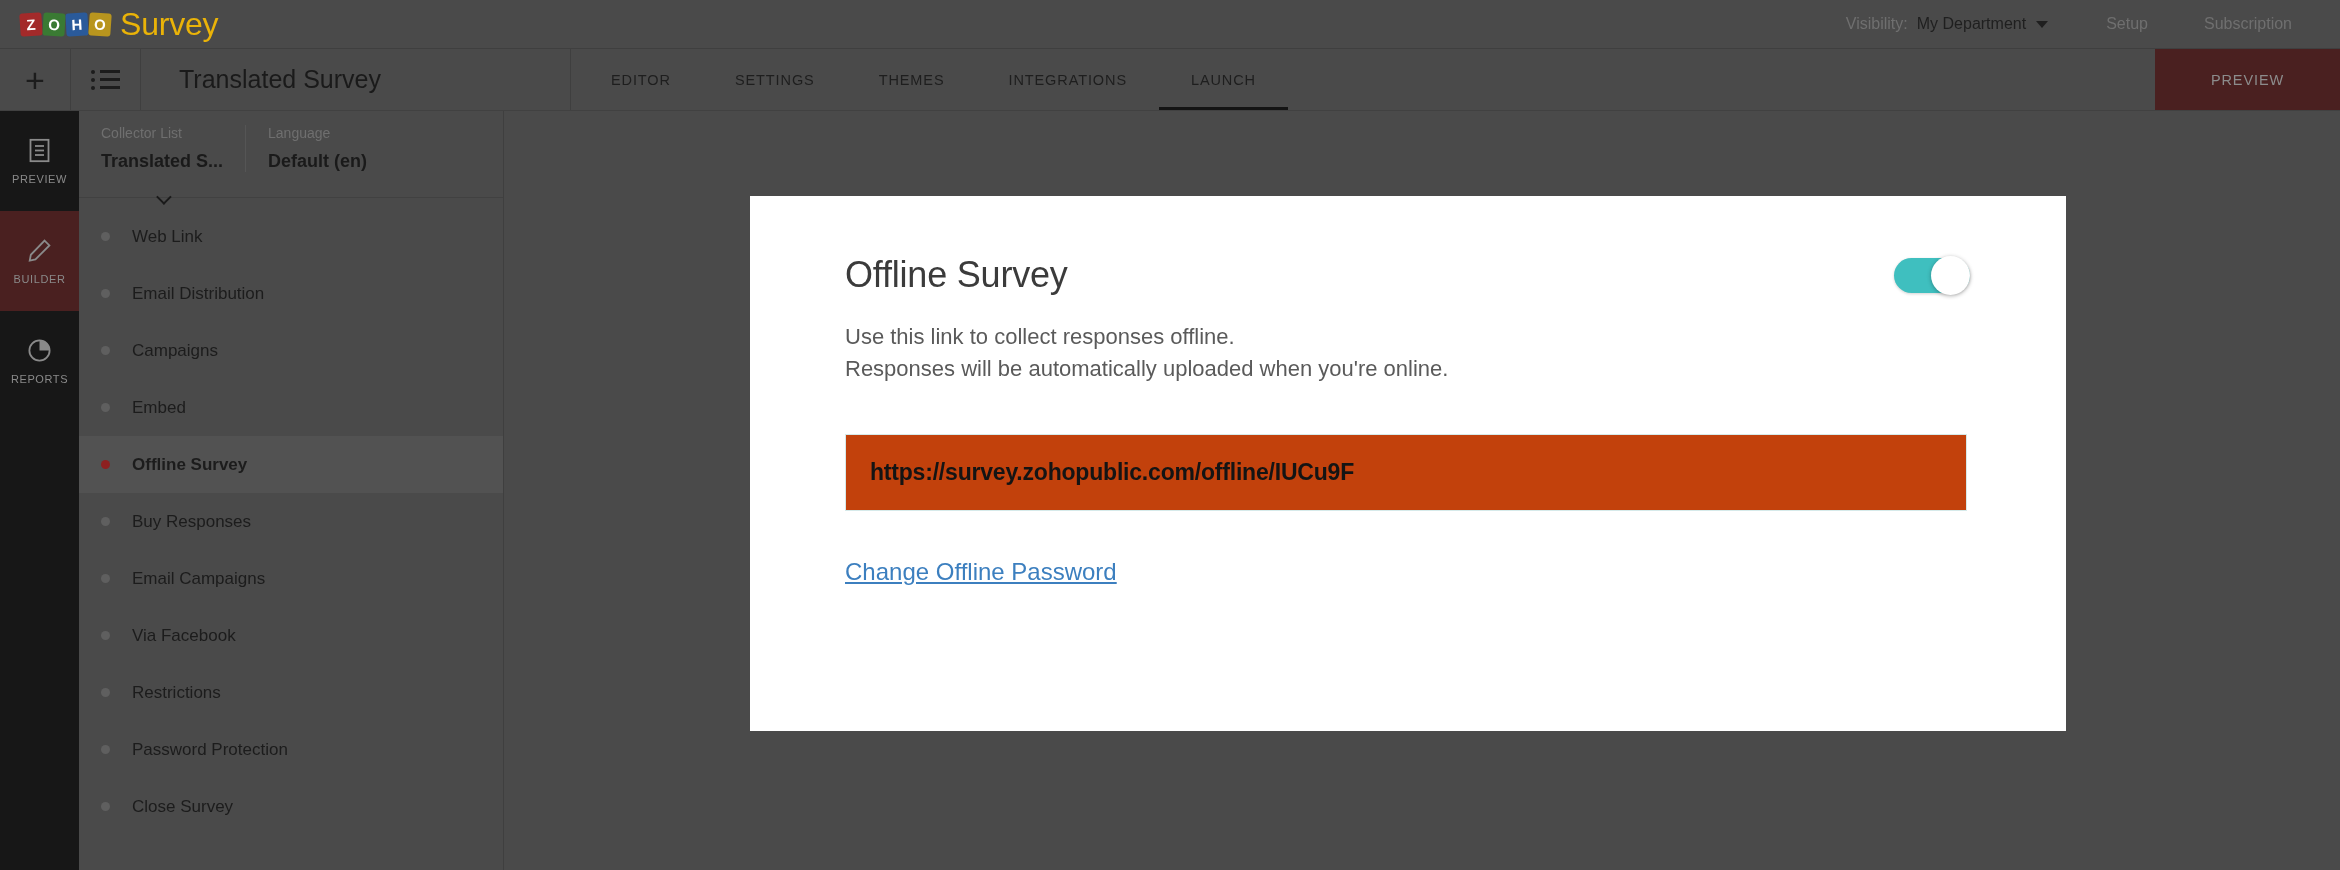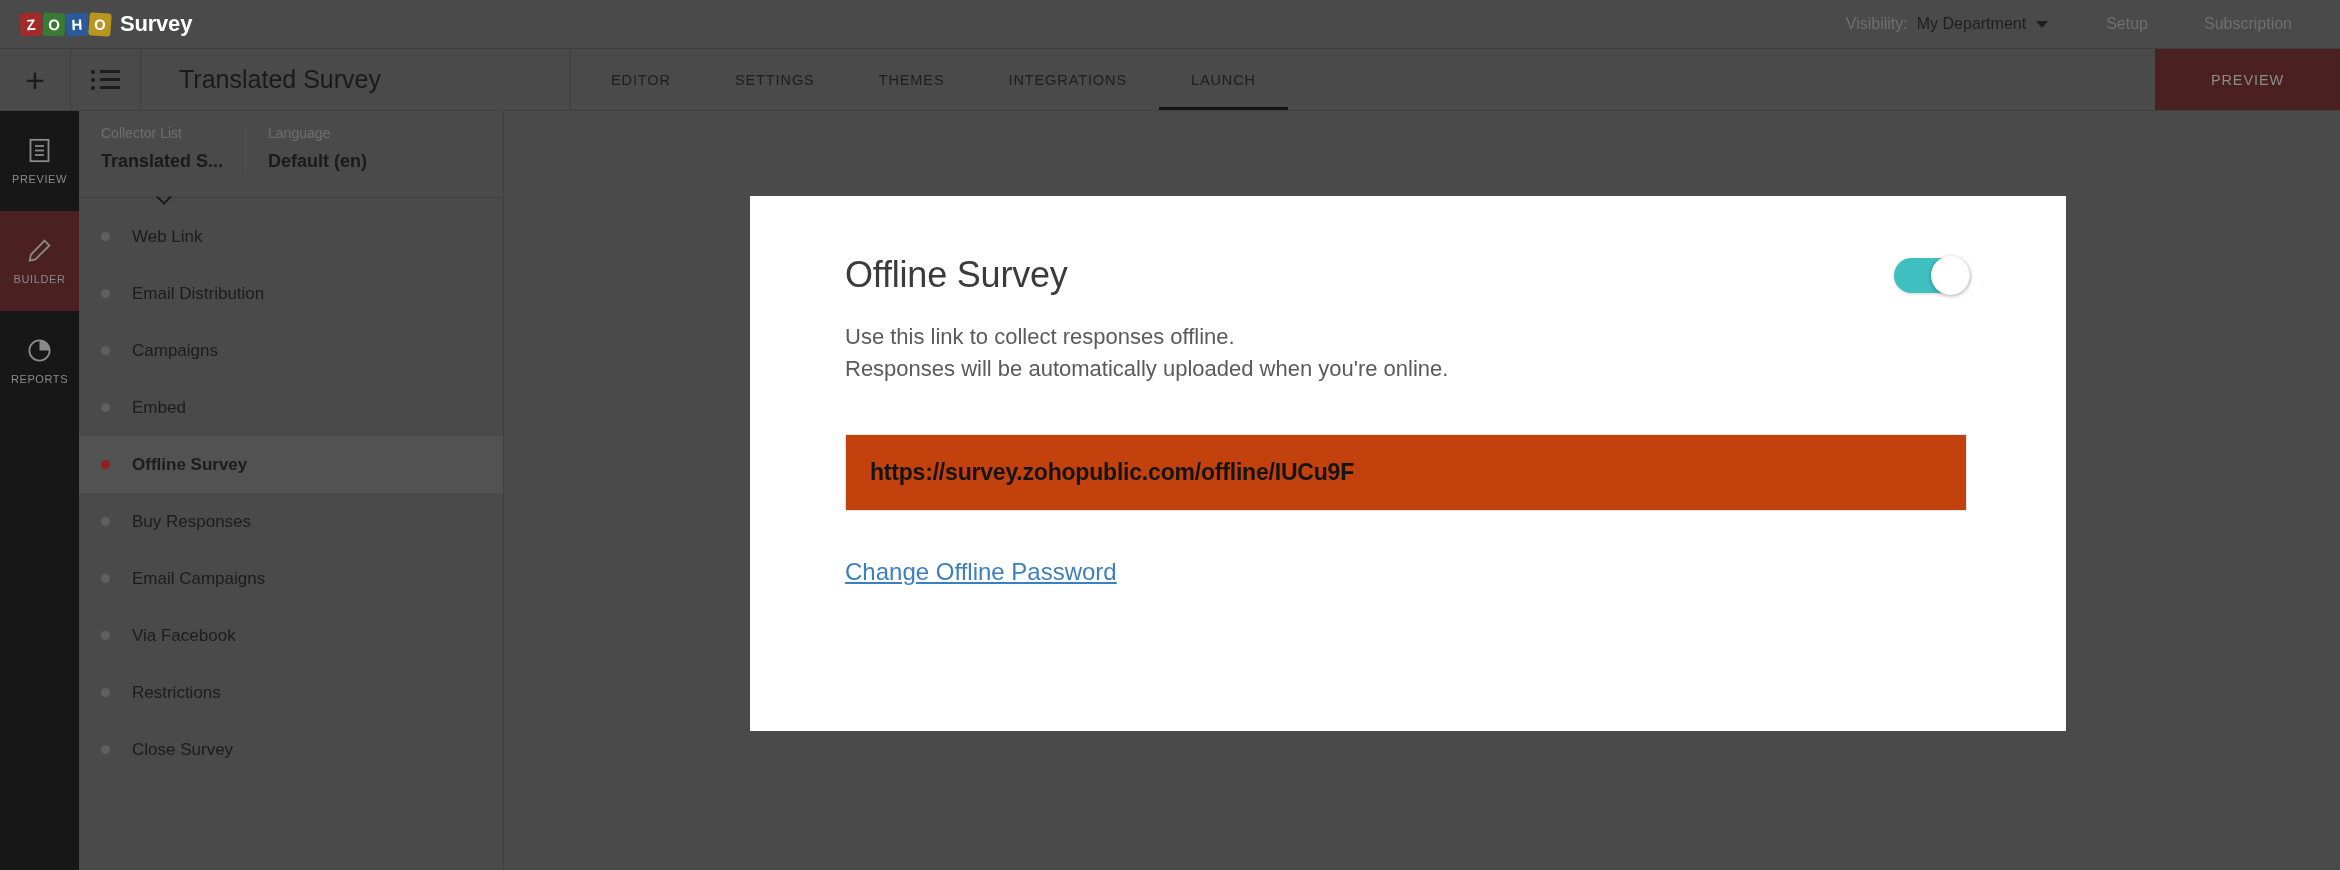"Survey" .brand-name { color: #ffffff -> #eab308; font-size: 22px -> 32px; font-weight: 700 -> 400 }
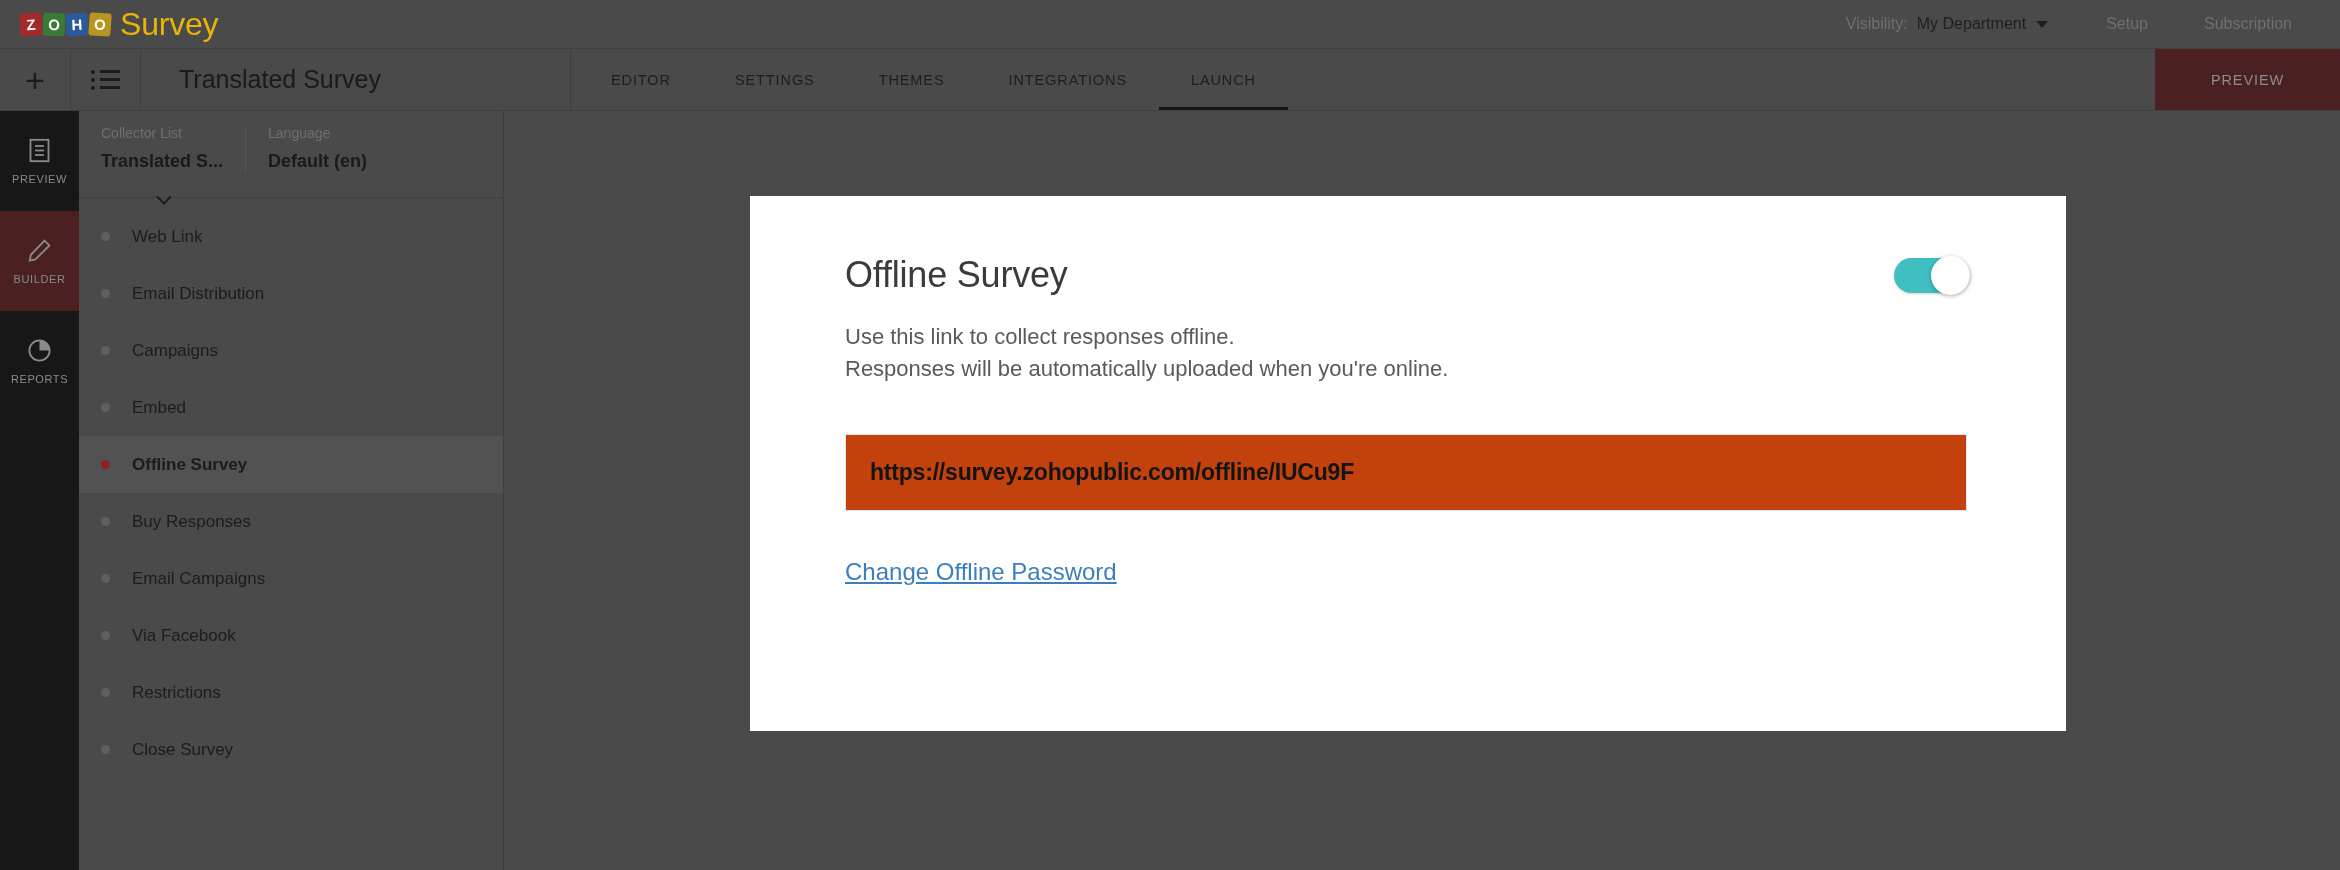"Password Protection" div.citem { html: none -> <div> <span></span> <span>Password Protection</span> </div> }
